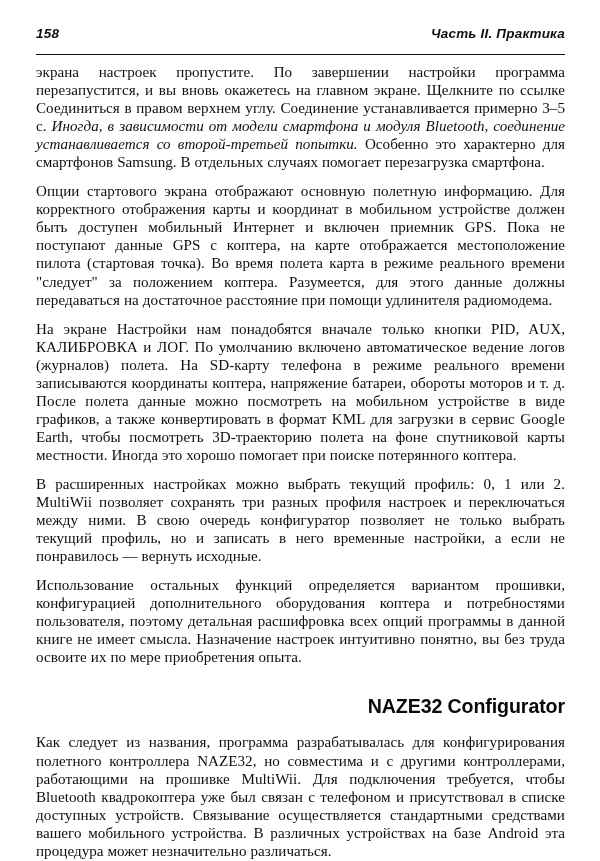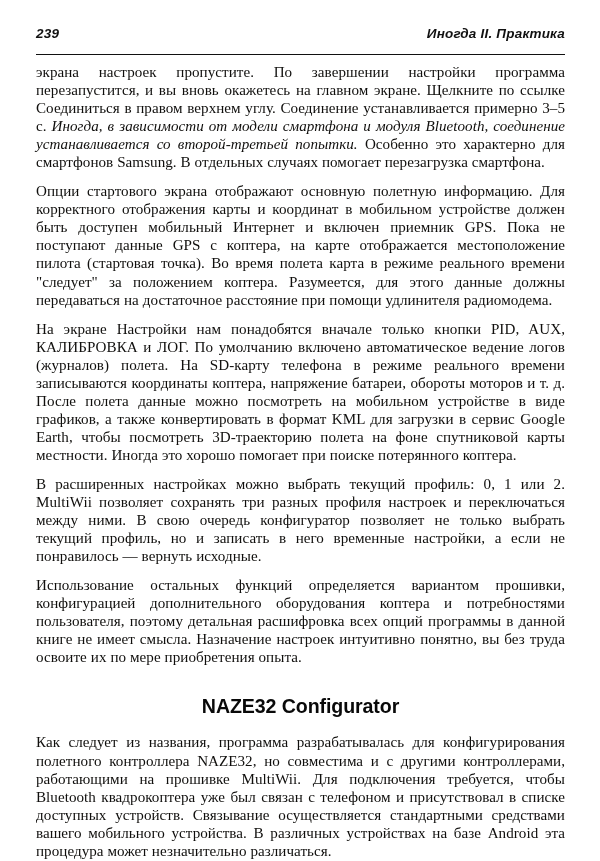"239" span.folio { text: 239 -> 158 }
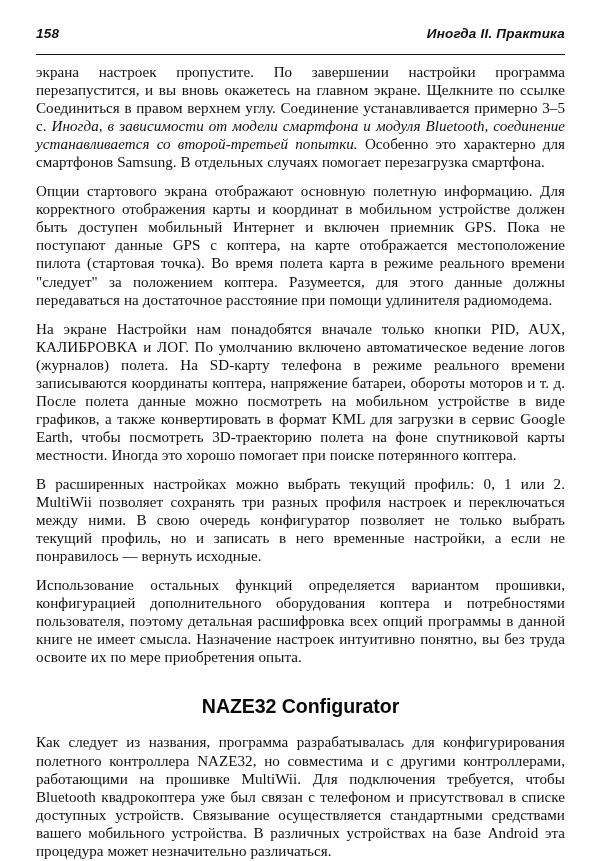"Иногда II. Практика" span.head-title { text: Иногда -> Часть }
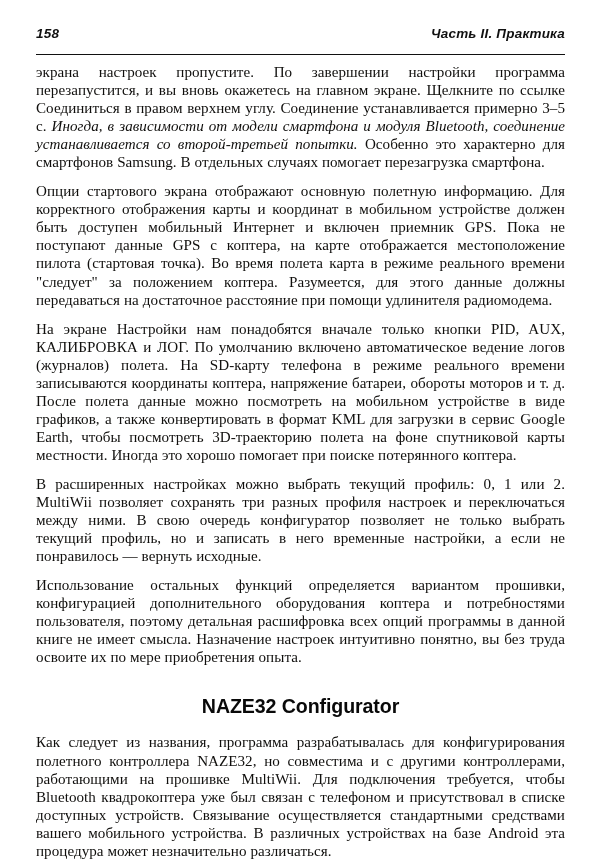"NAZE32 Configurator" h2.section-title { text-align: center -> right }
